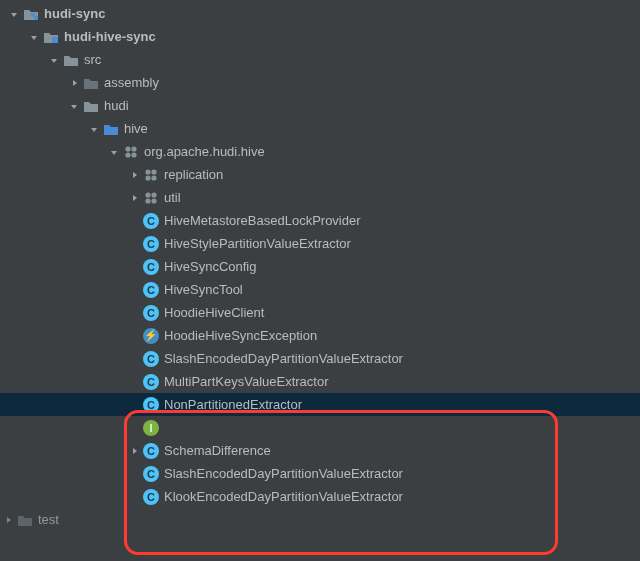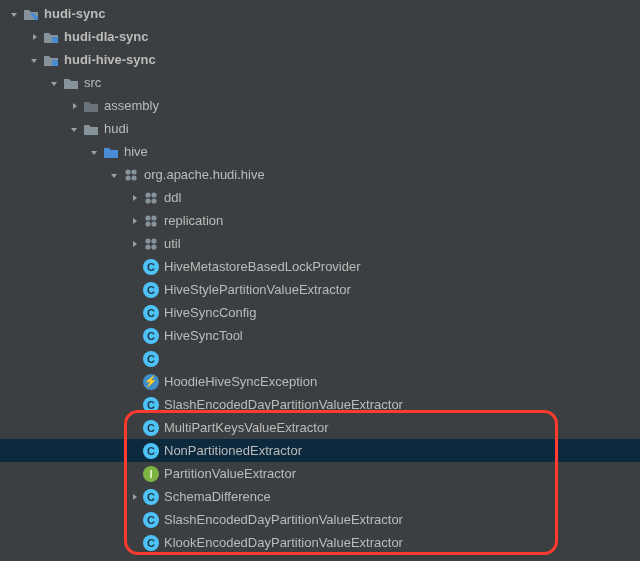"hudi-dla-sync" div.row { html: <div> <span></span> <span> <svg> <use></use> </svg> </span> <span> <svg> <use></use> </svg> </span> <span>hudi-dla-sync</span> </div> -> none }
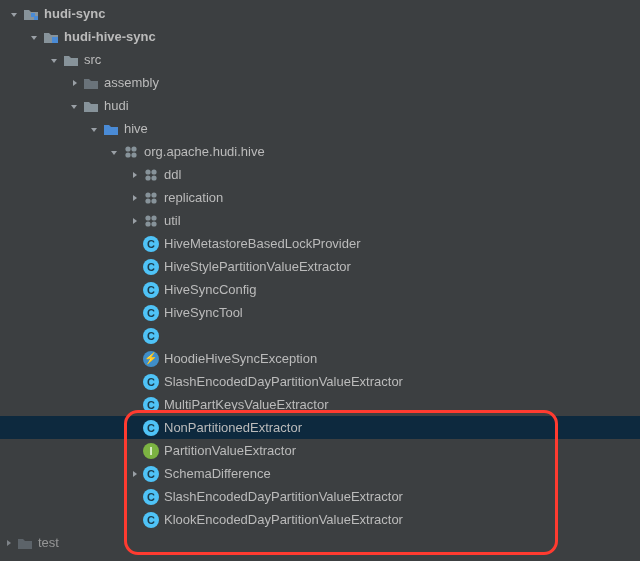"ddl" div.row { html: <div> <span></span> <span> <svg> <use></use> </svg> </span> <span> <svg> <use></use> </svg> </span> <span>ddl</span> </div> -> none }
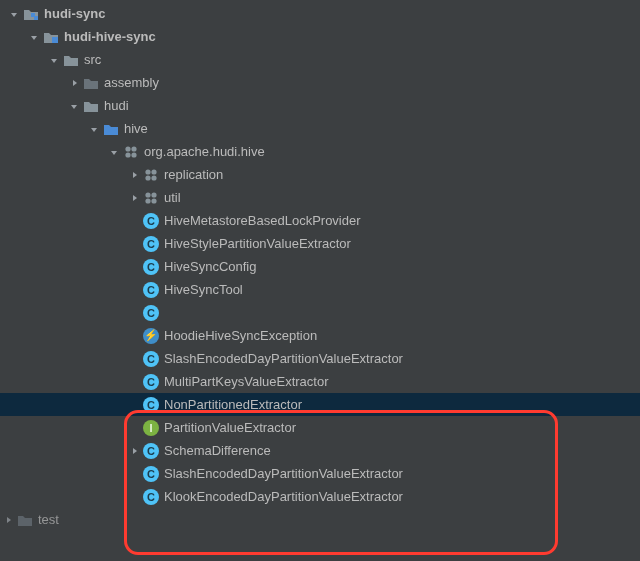"HoodieHiveClient" span.label { html: none -> <span>HoodieHiveClient</span> }
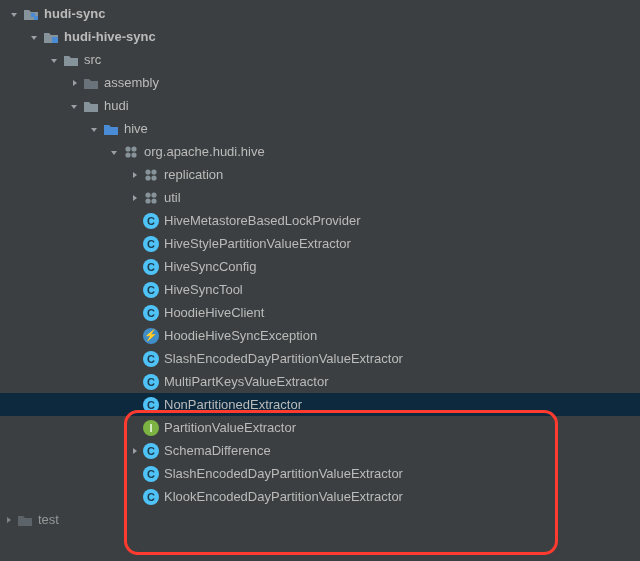"PartitionValueExtractor" span.label { html: <span>PartitionValueExtractor</span> -> none }
